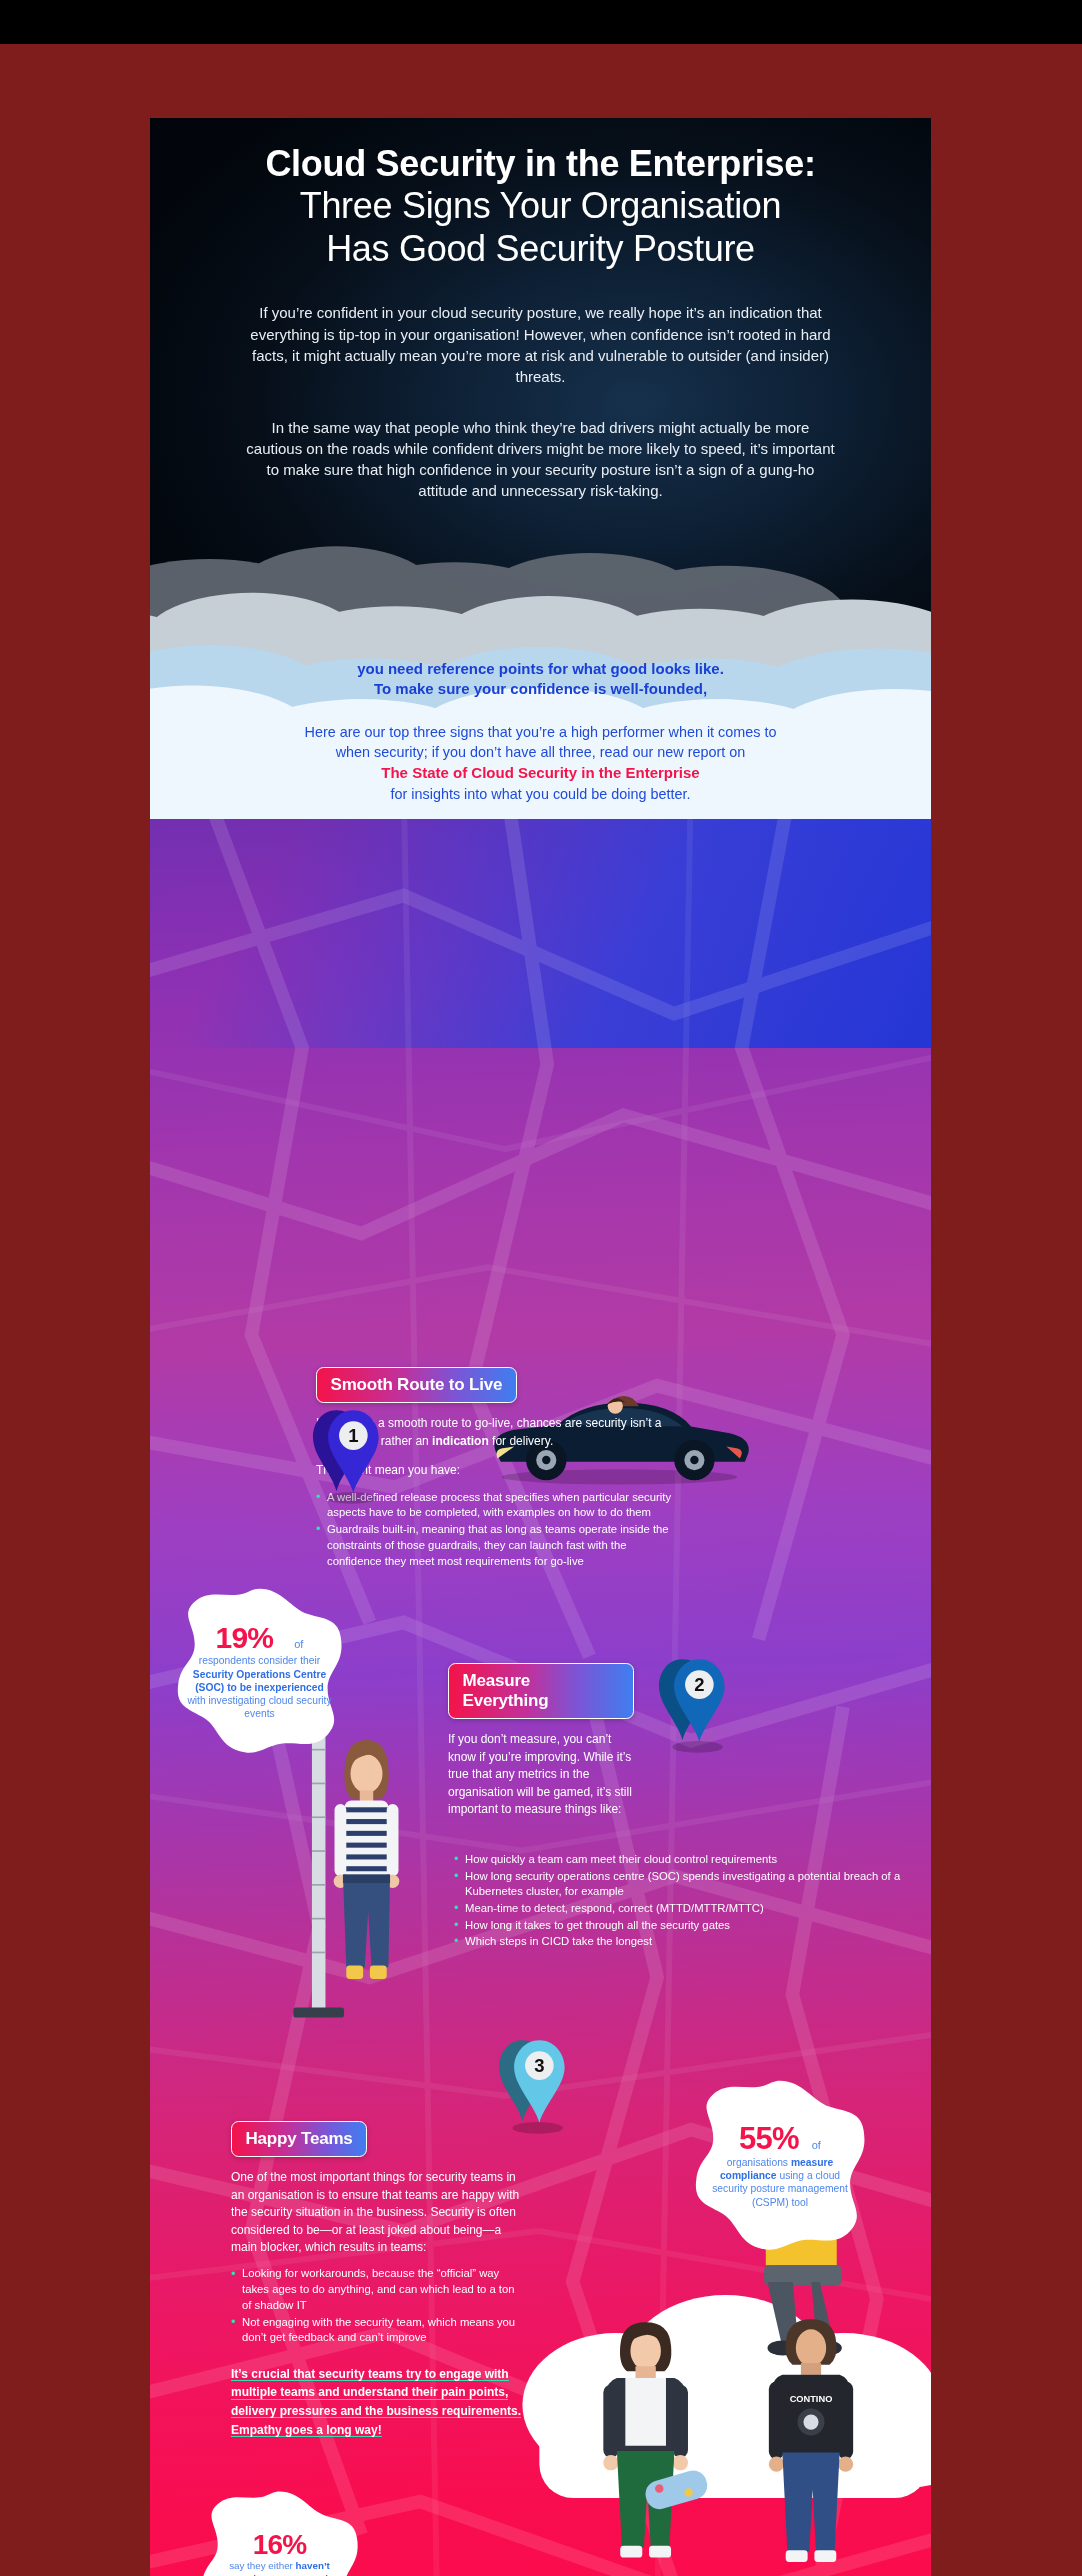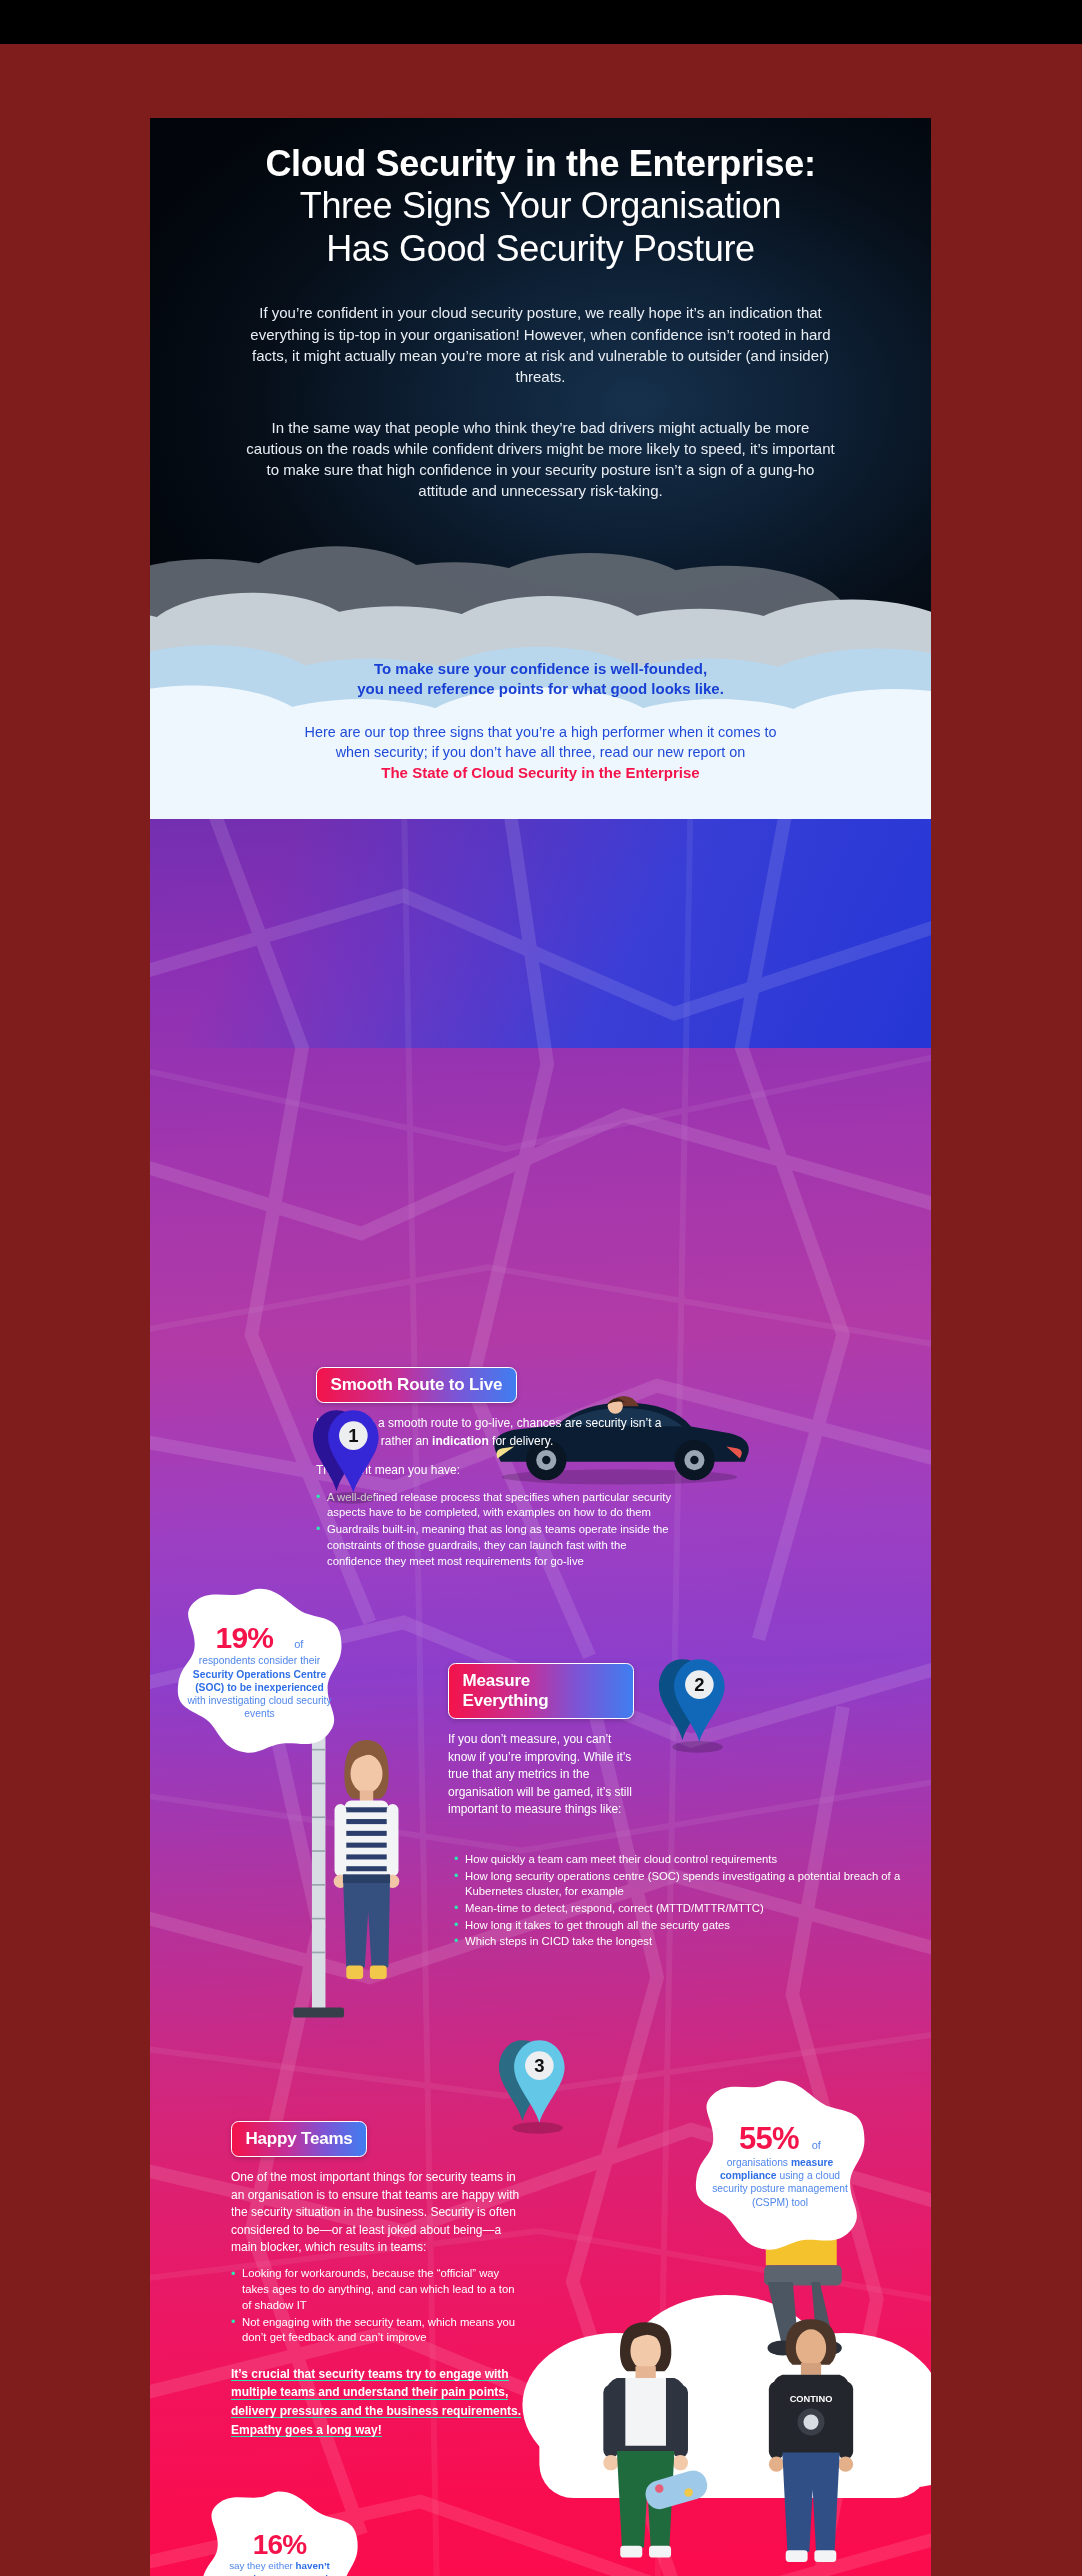"To make sure your confidence" div { order: before "you need reference points for" -> after "you need reference points for" }
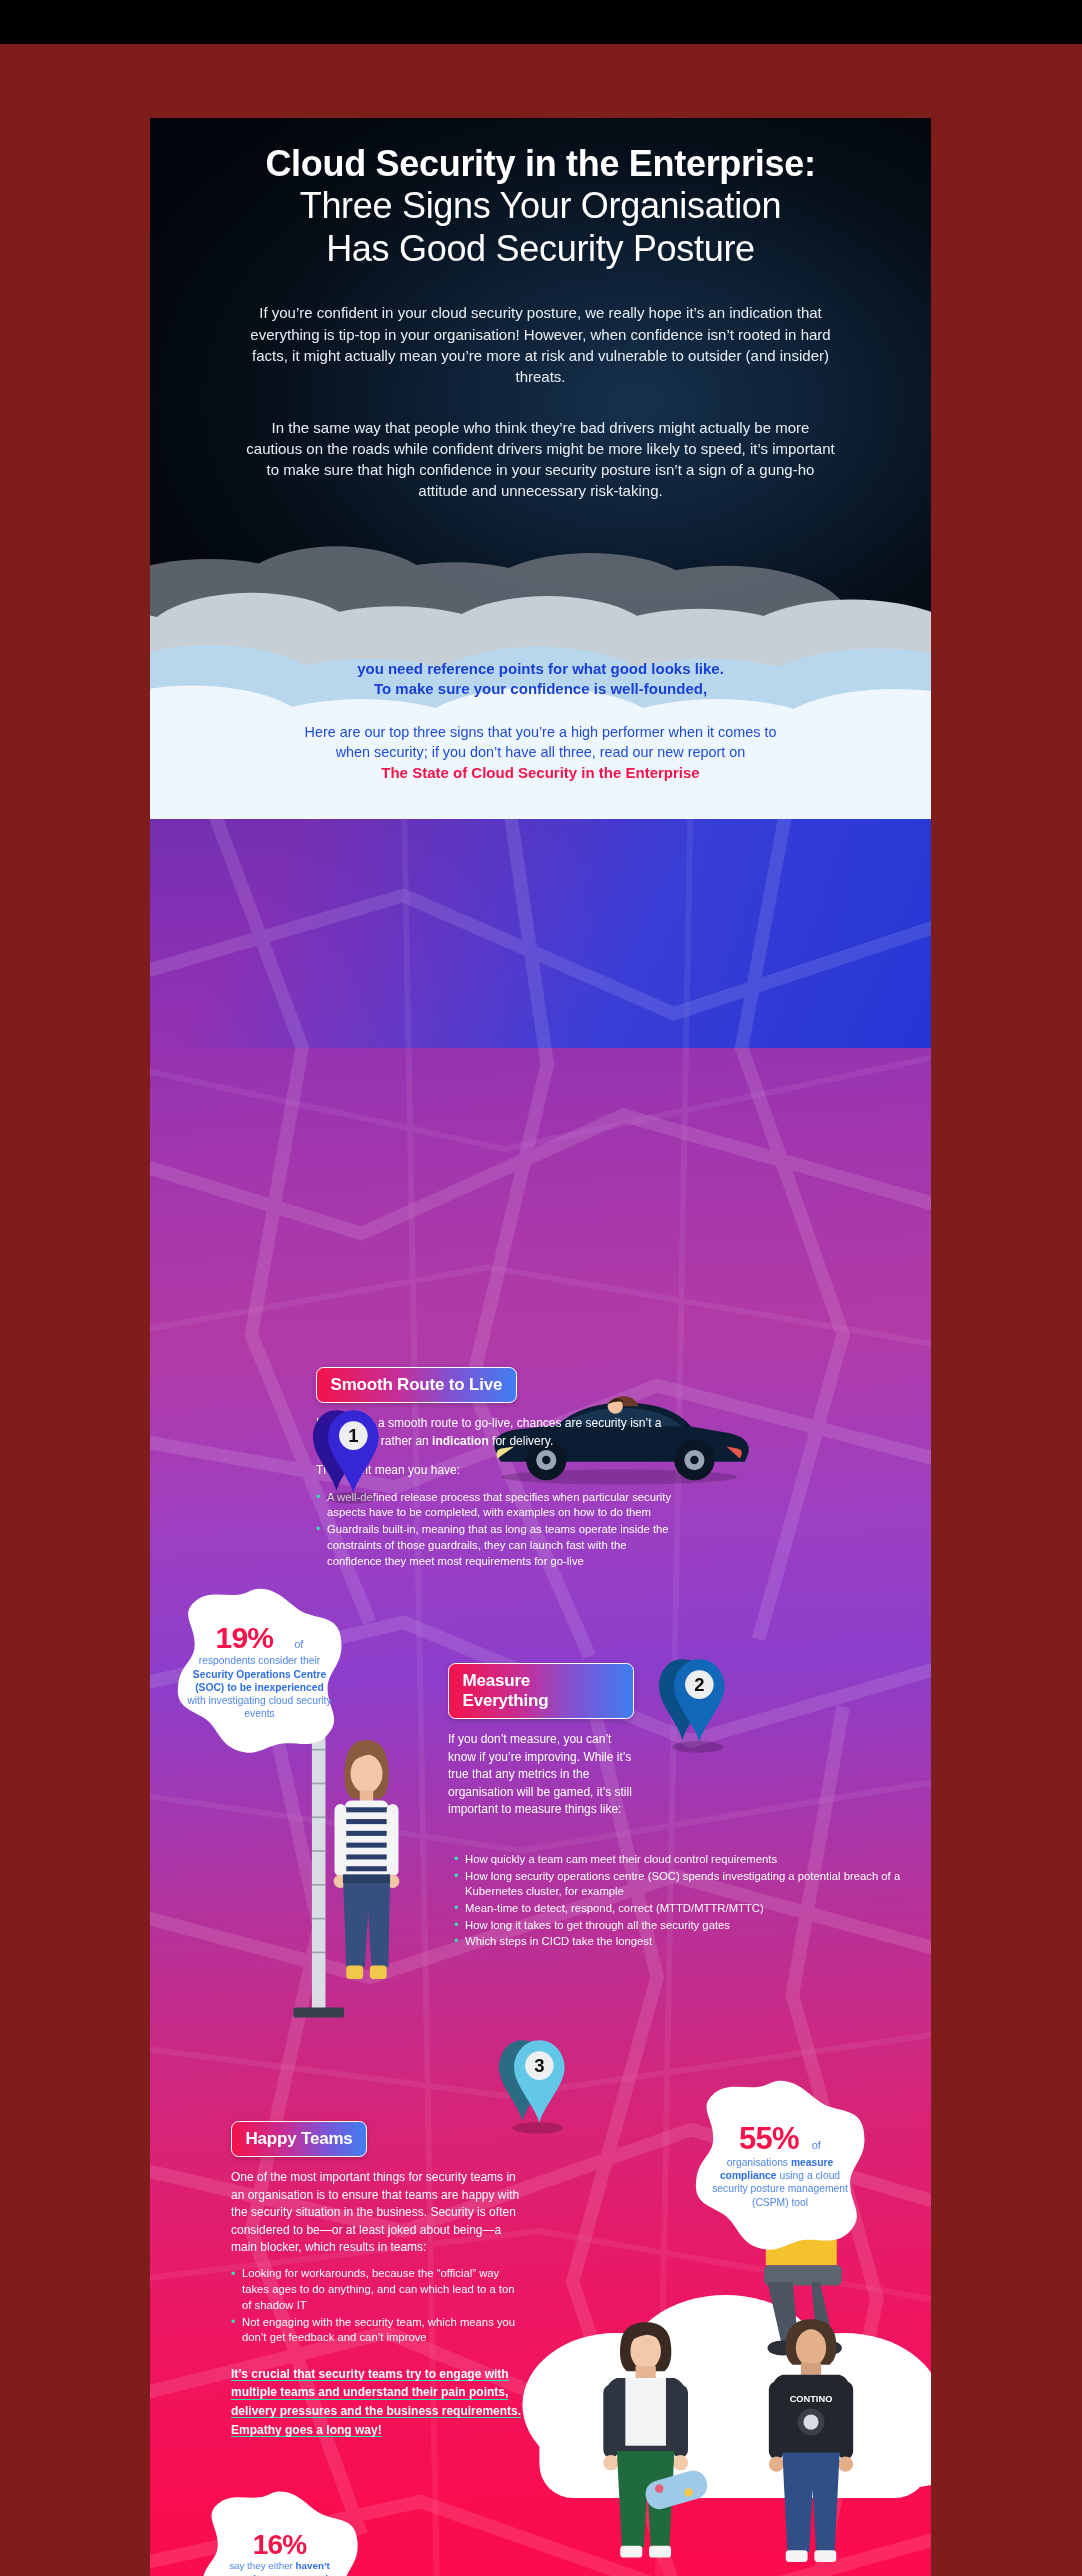"for insights into what you" div { html: none -> <div>for insights into what you could be doing better.</div> }
